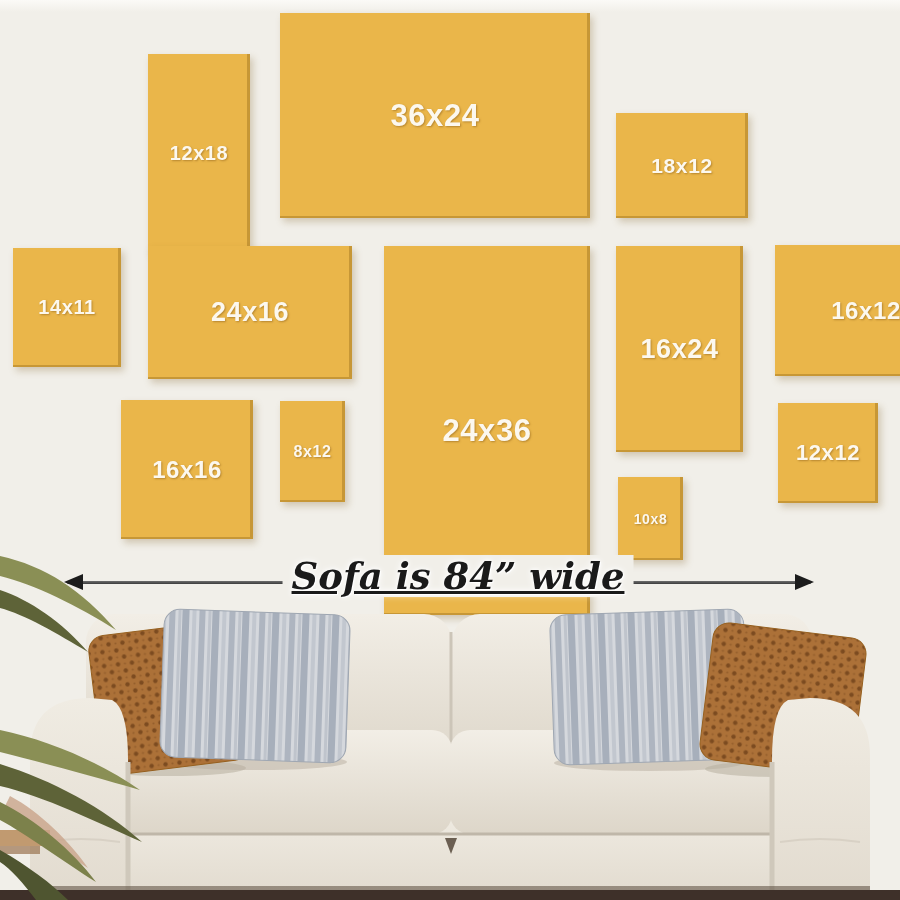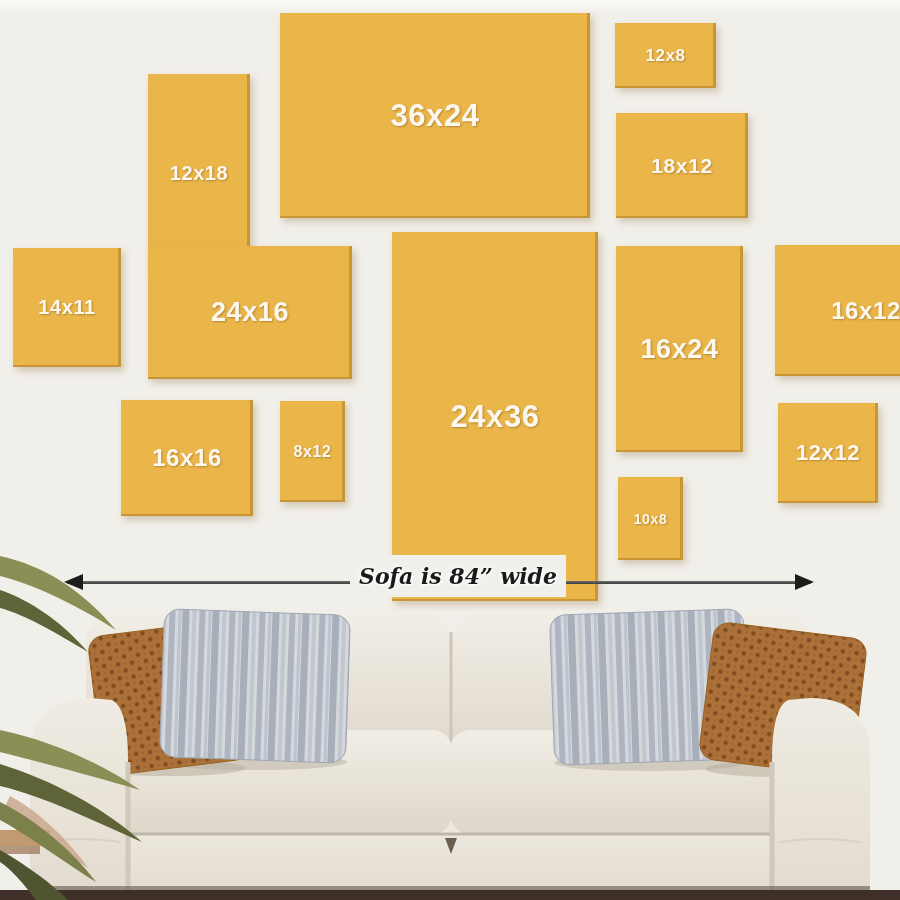"12x8" div.frame { html: <div> <span>12x8</span> </div> -> none }
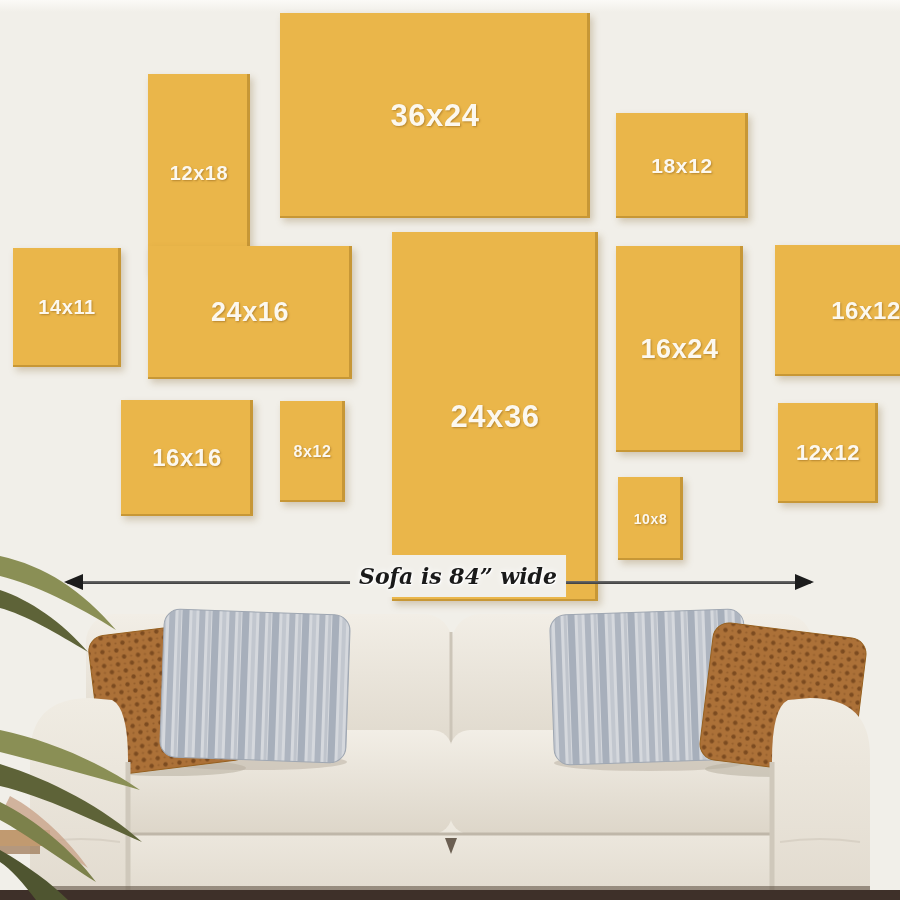"12x18" div.frame { top: 74px -> 54px }
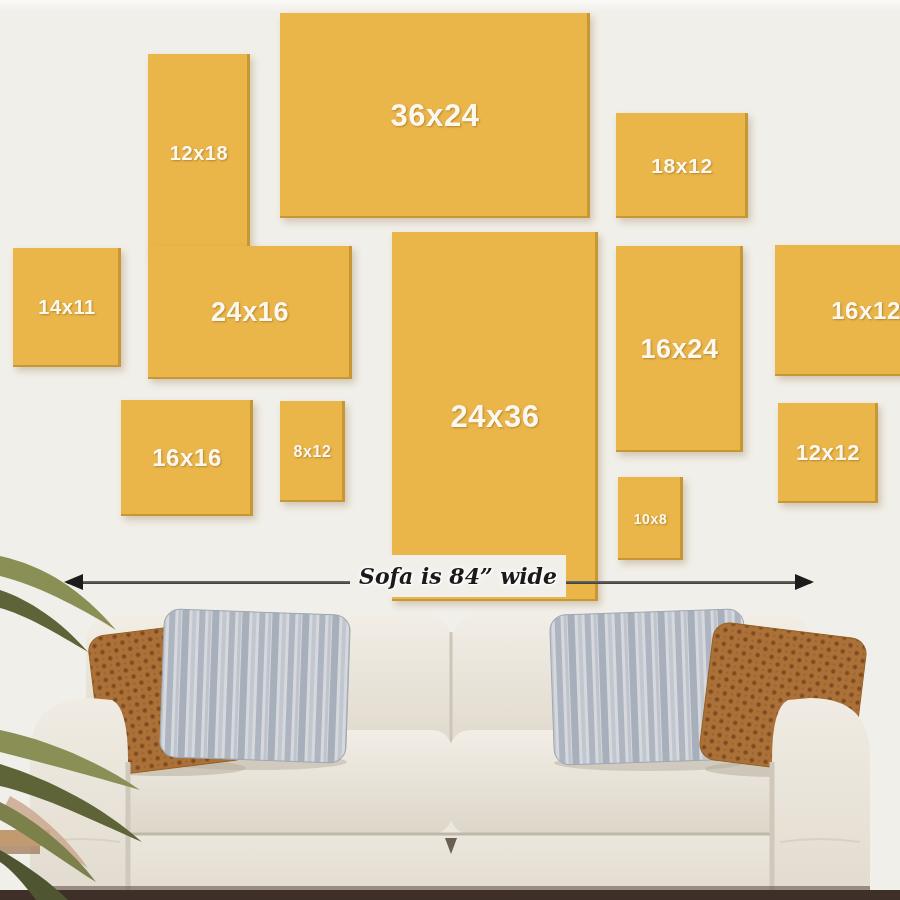"24x36" div.frame { margin-left: 8px -> none; top: 232px -> 246px }
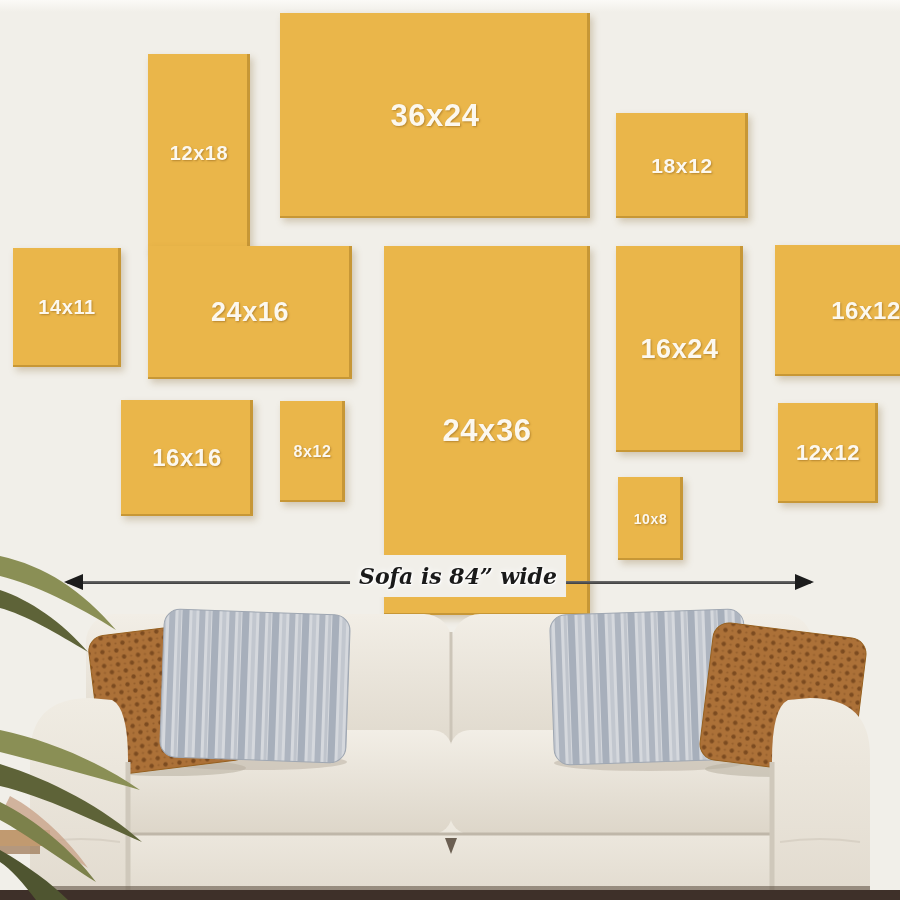"16x16" div.frame { height: 116px -> 139px }
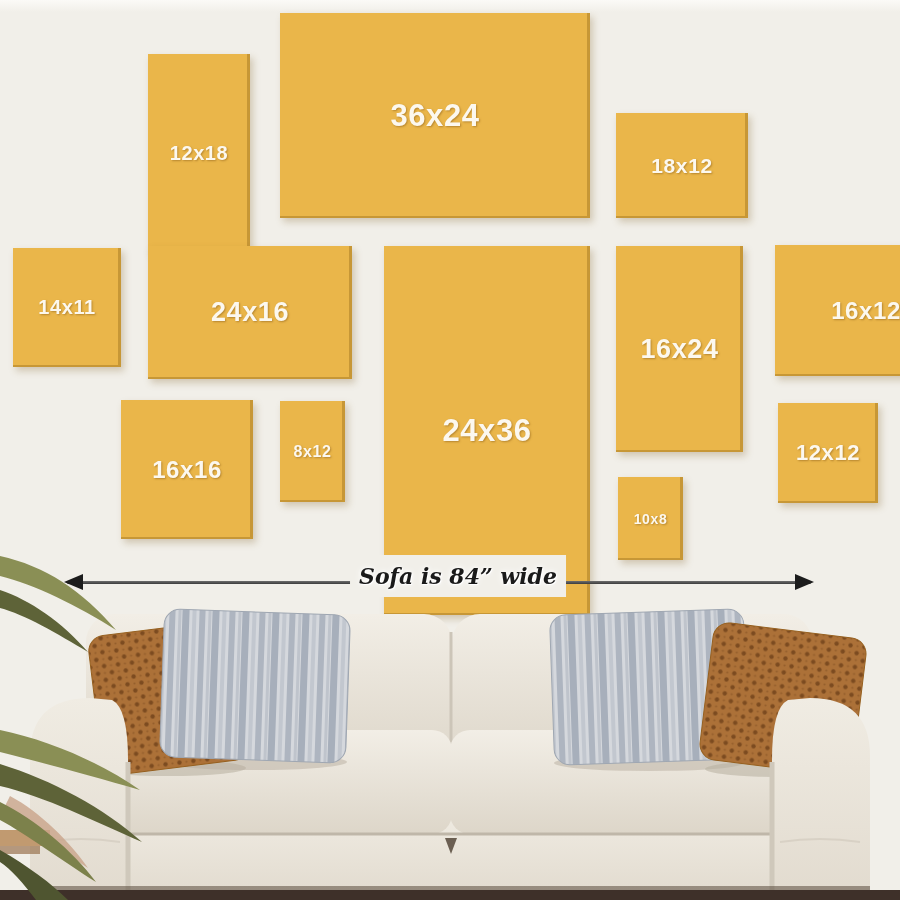"Sofa is 84” wide" .measure-label { font-size: 22px -> 37px; text-decoration: none -> underline }
